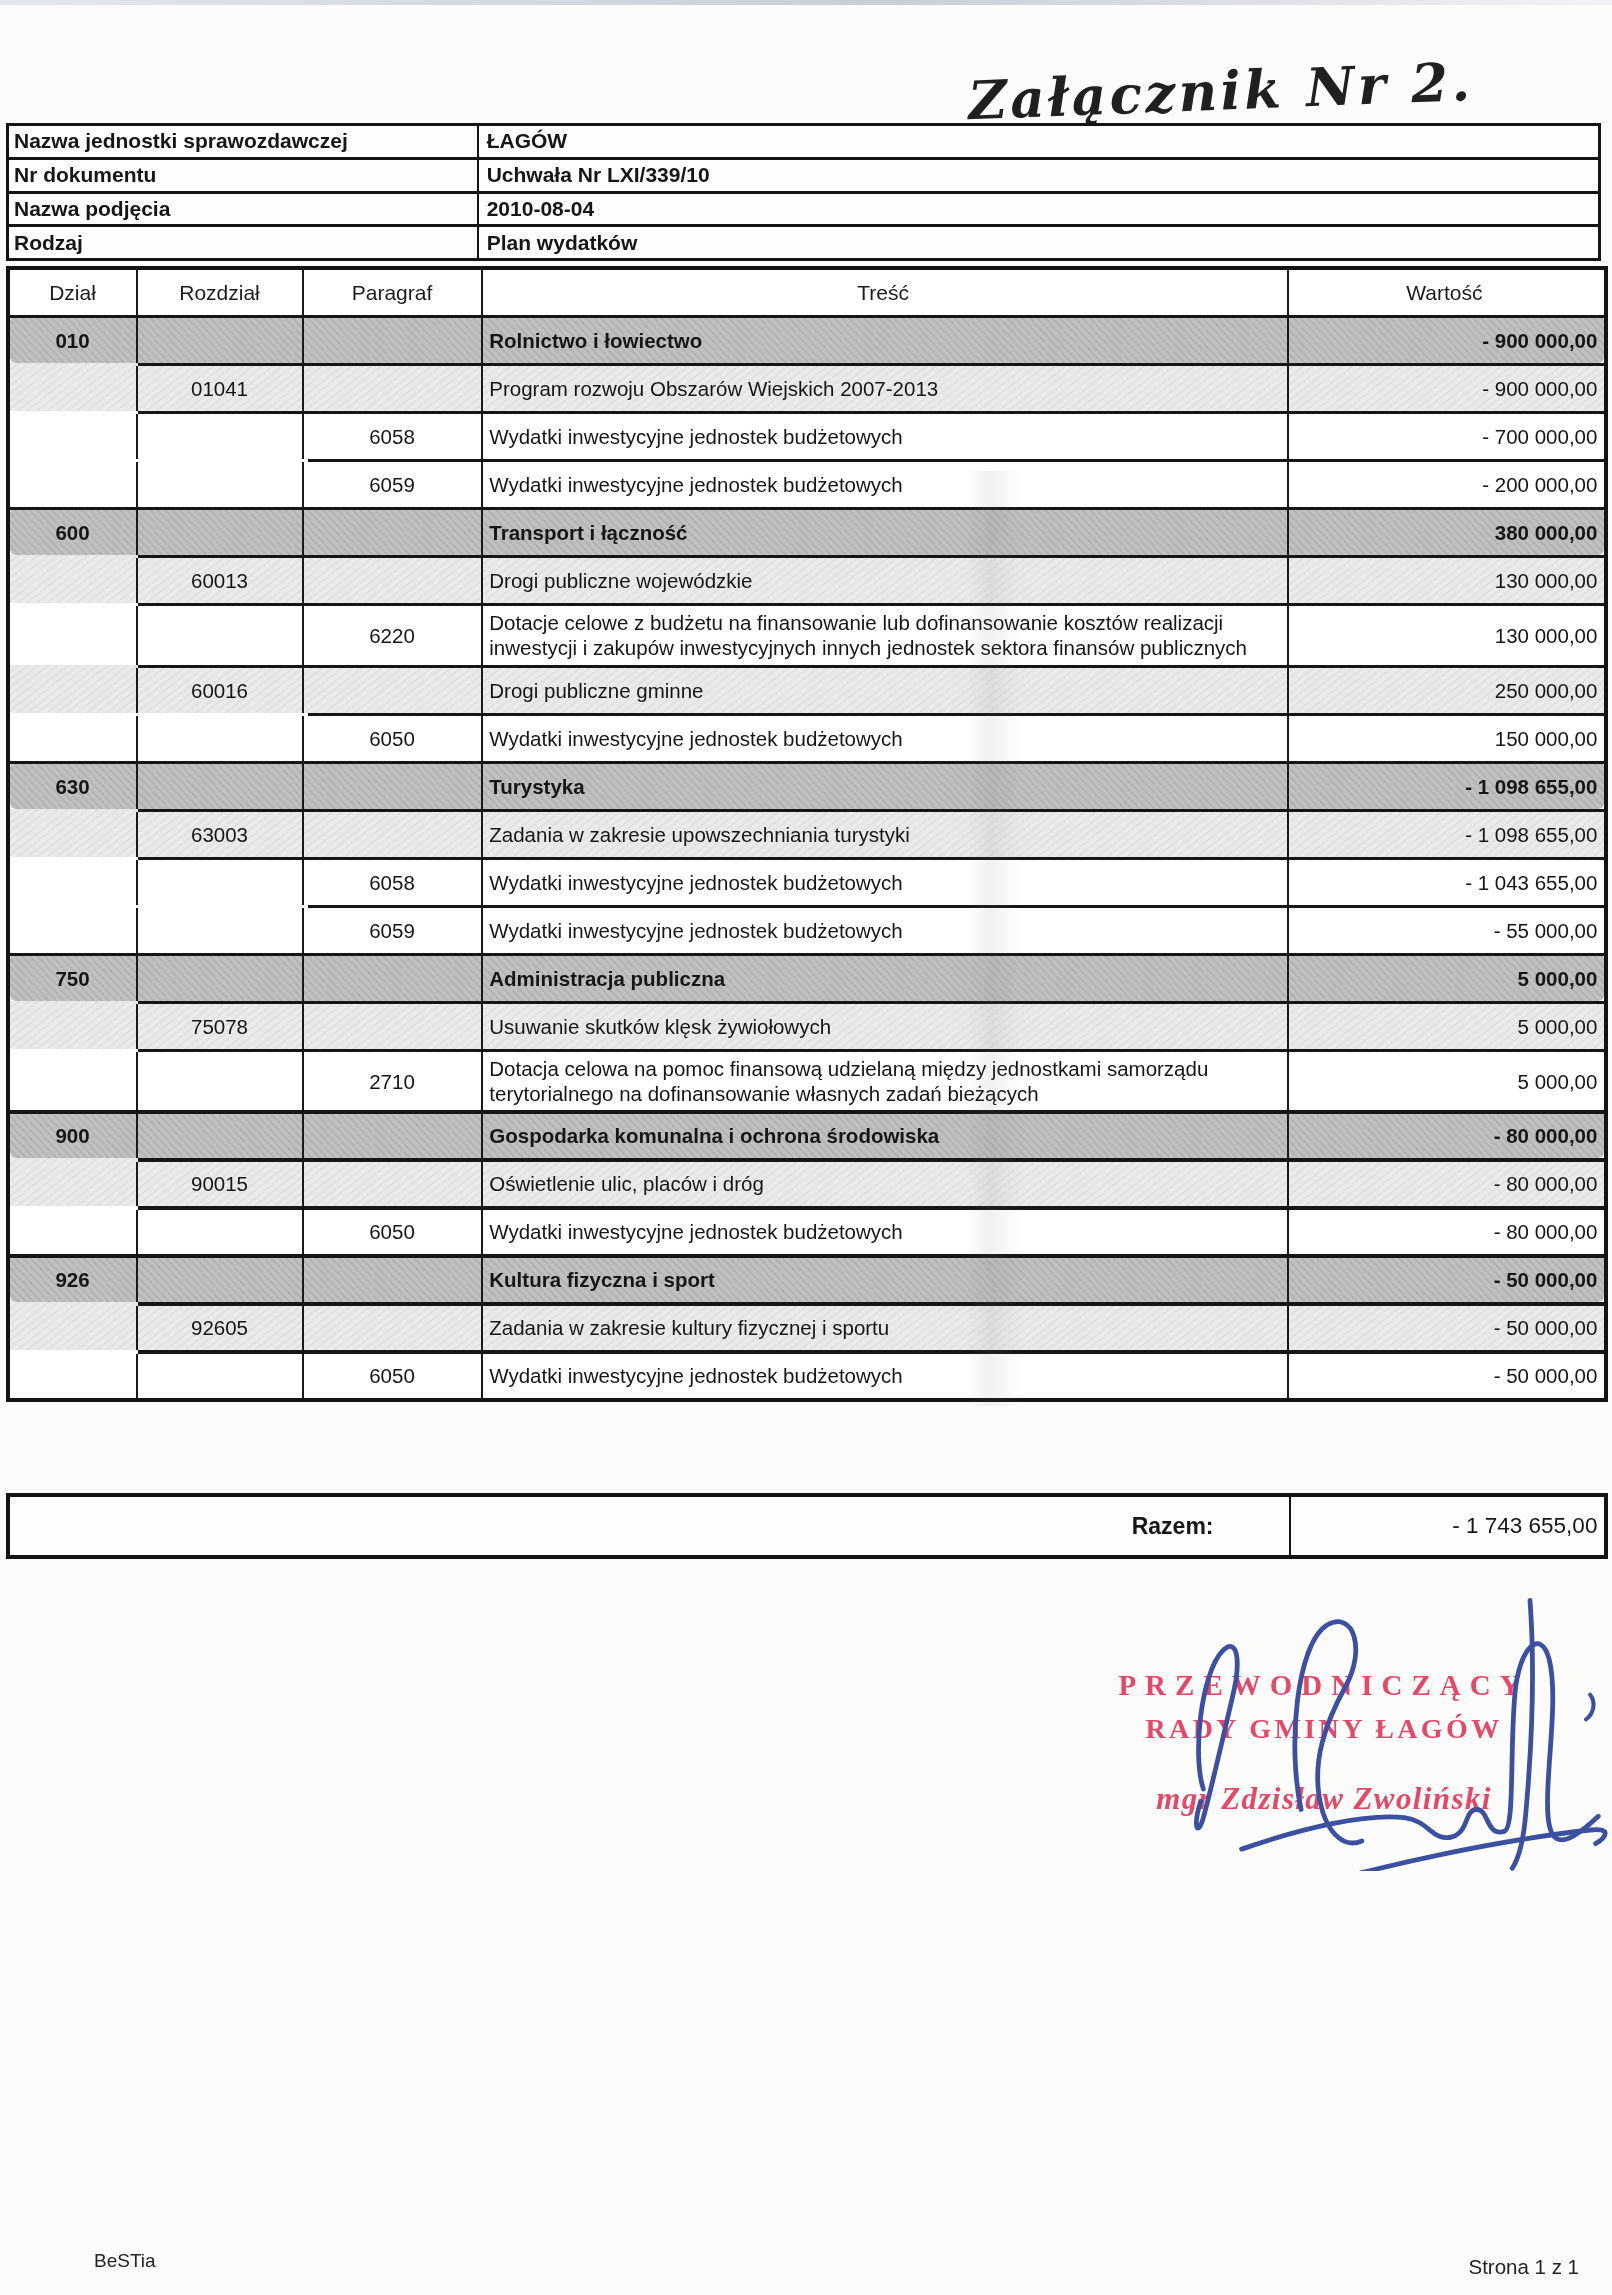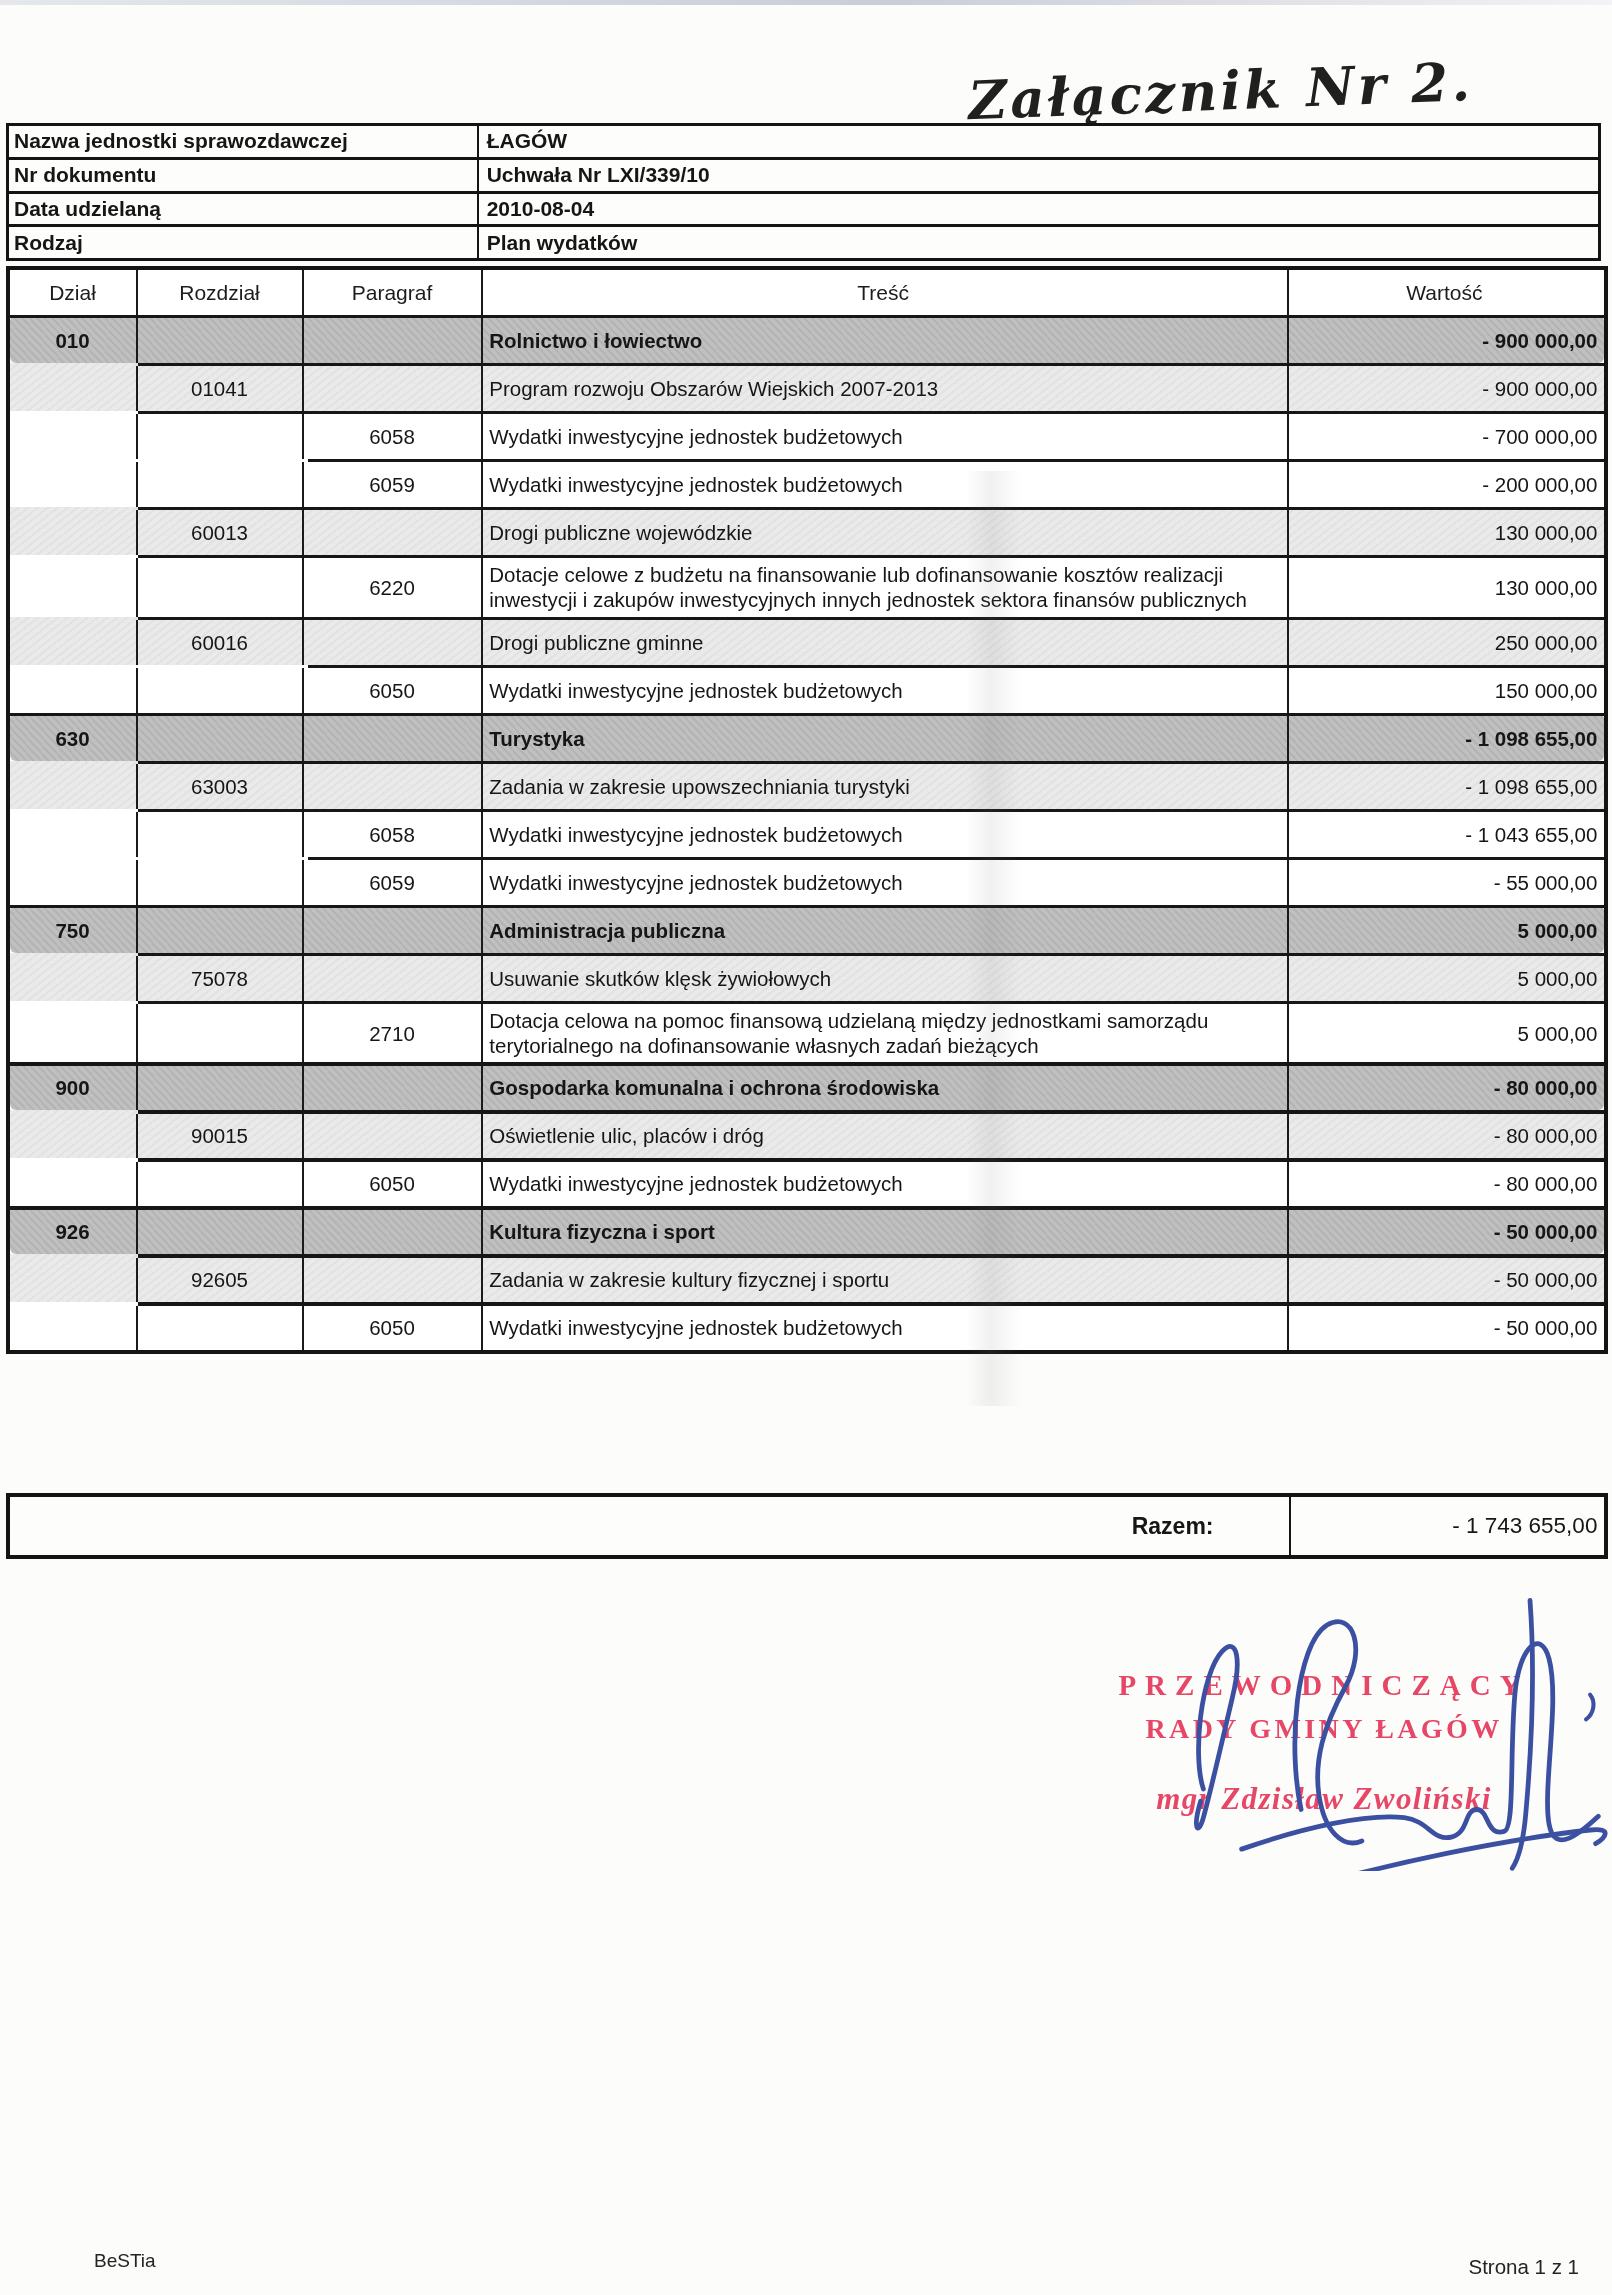"Data udzielaną" div.meta-label { text: Data udzielaną -> Nazwa podjęcia }
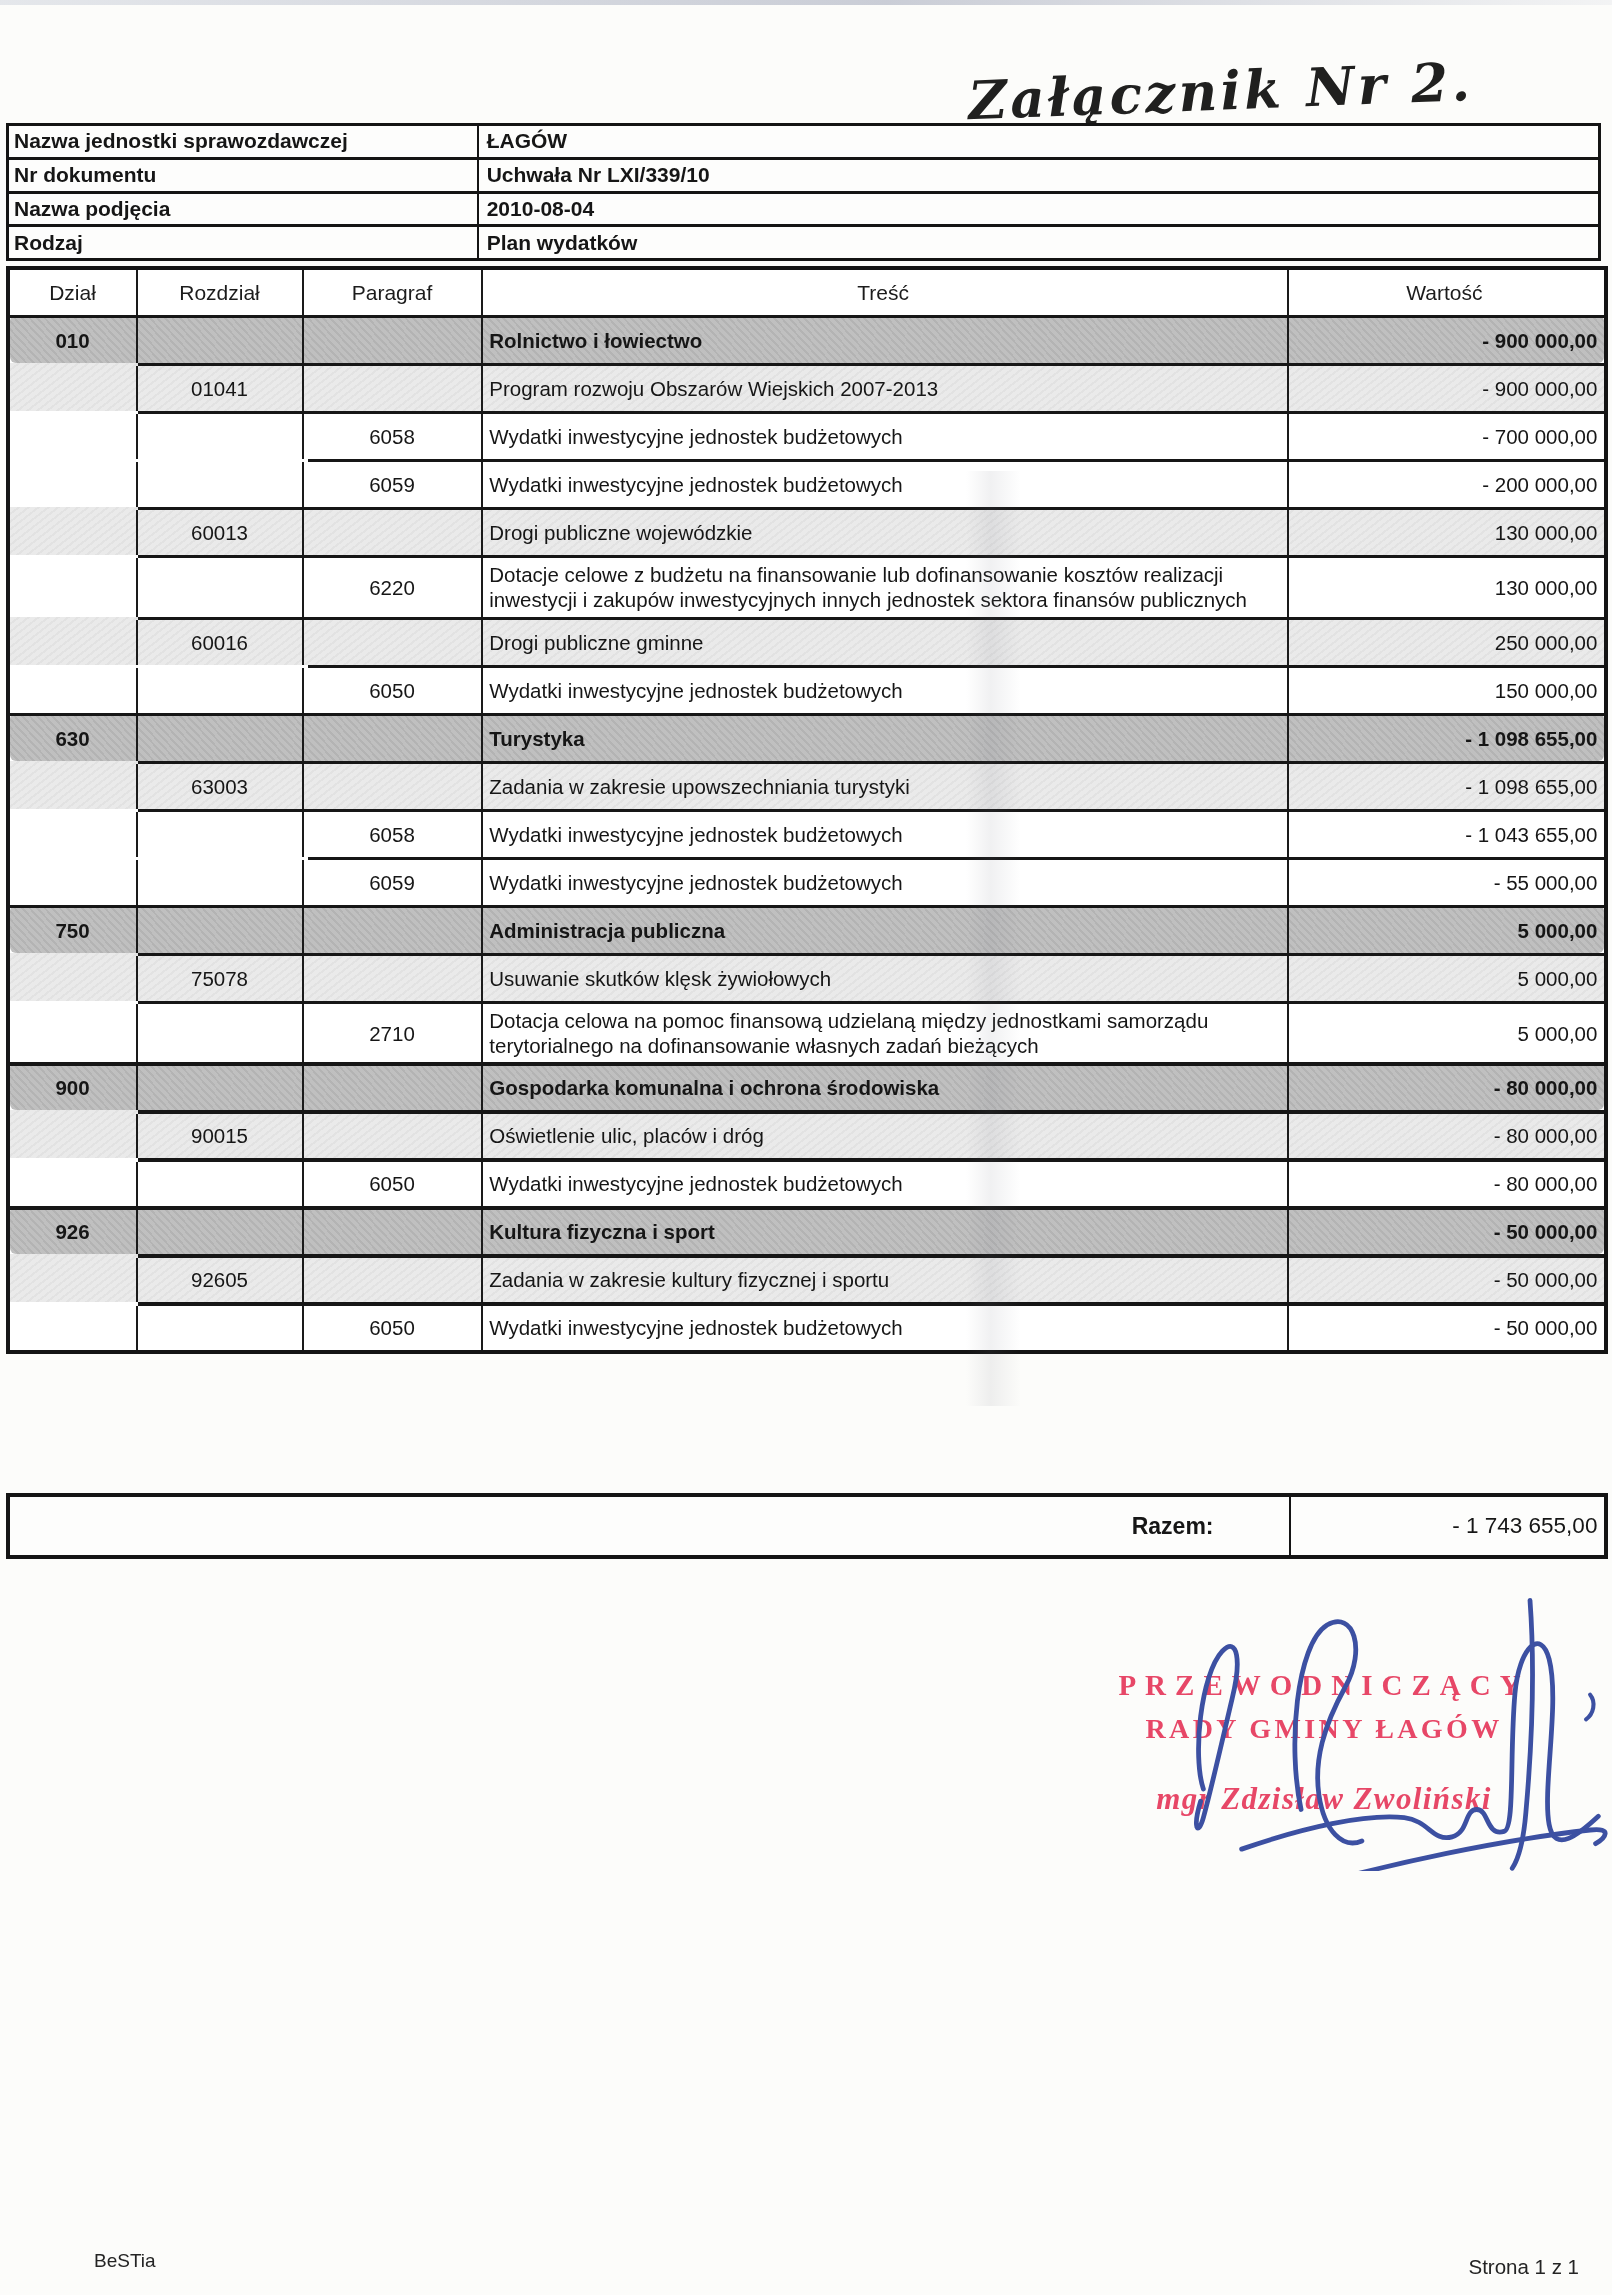"600" div.brow { html: none -> <div> <div></div> <div>600</div> <div></div> <div></div> <div>Transport i łączność</div> <div>380 000,00</div> </div> }
